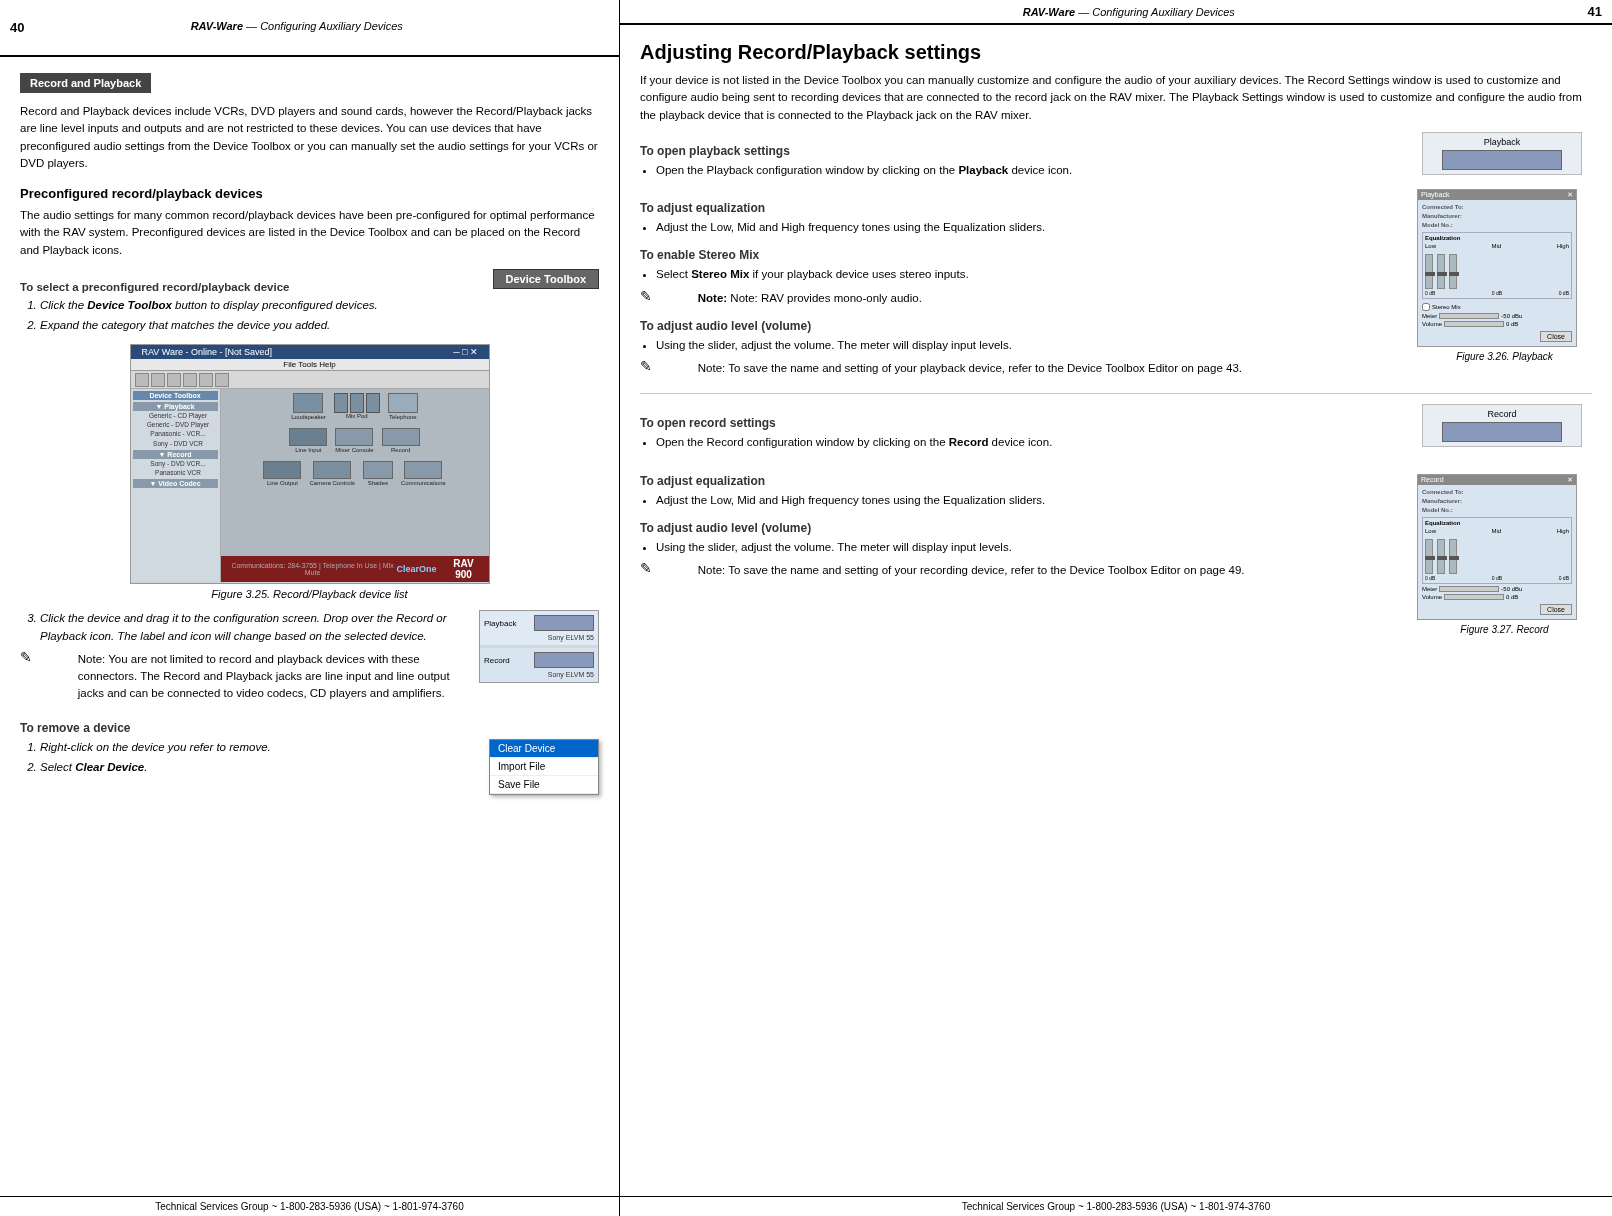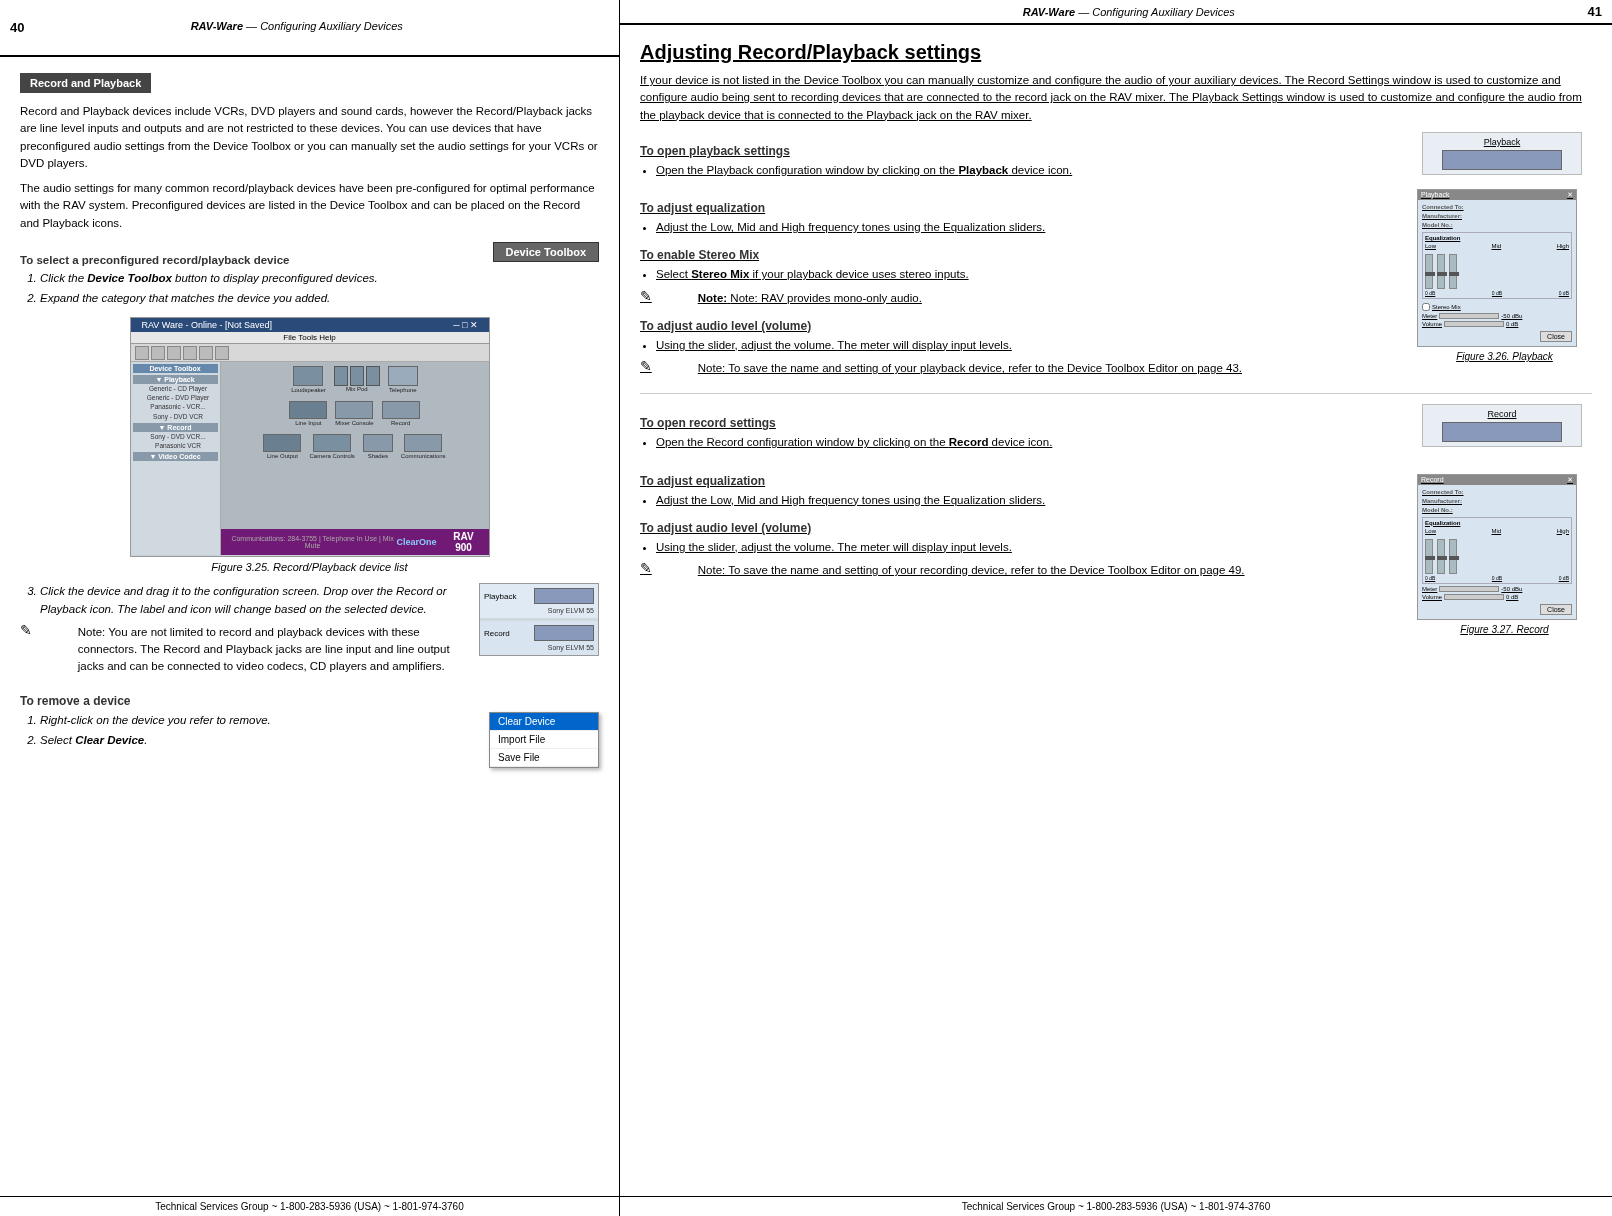"Adjusting Record/Playback settings" .right-content { text-decoration: underline -> none }
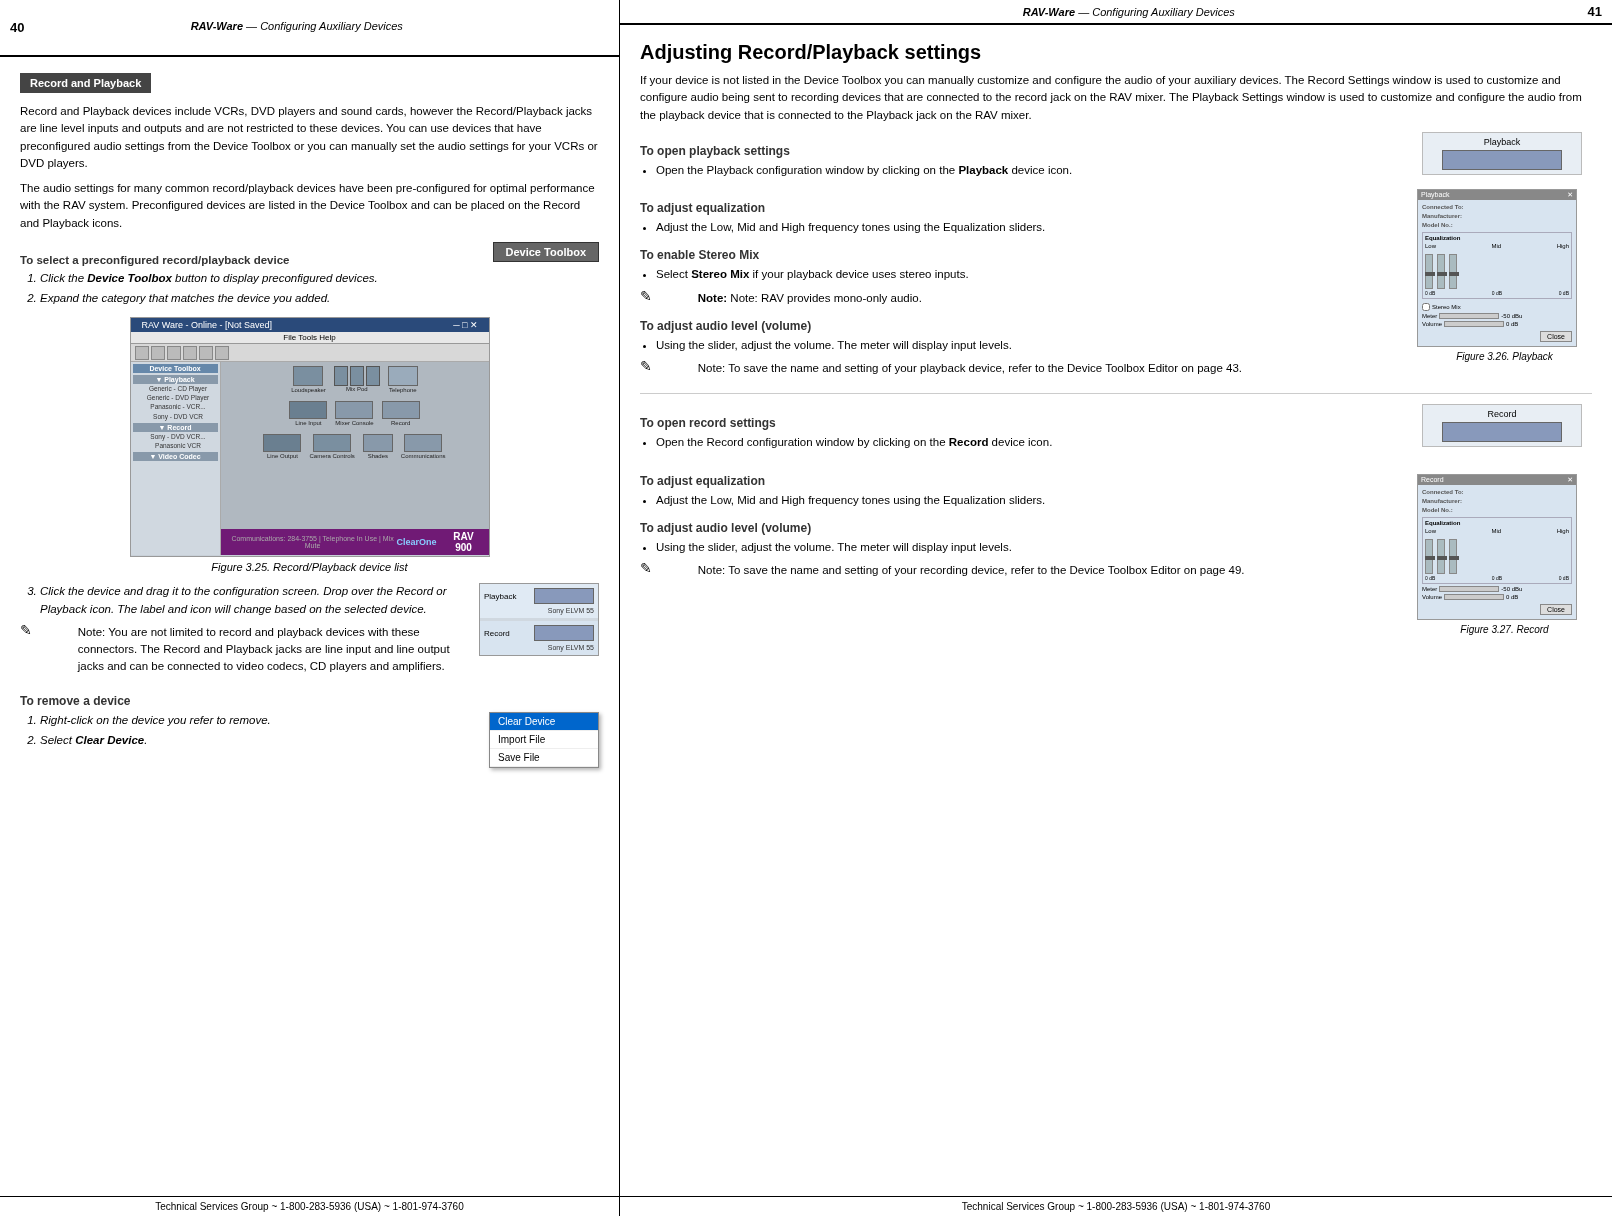"Preconfigured record/playback devices" div.section-heading { html: none -> <div>Preconfigured record/playback devices</div> }
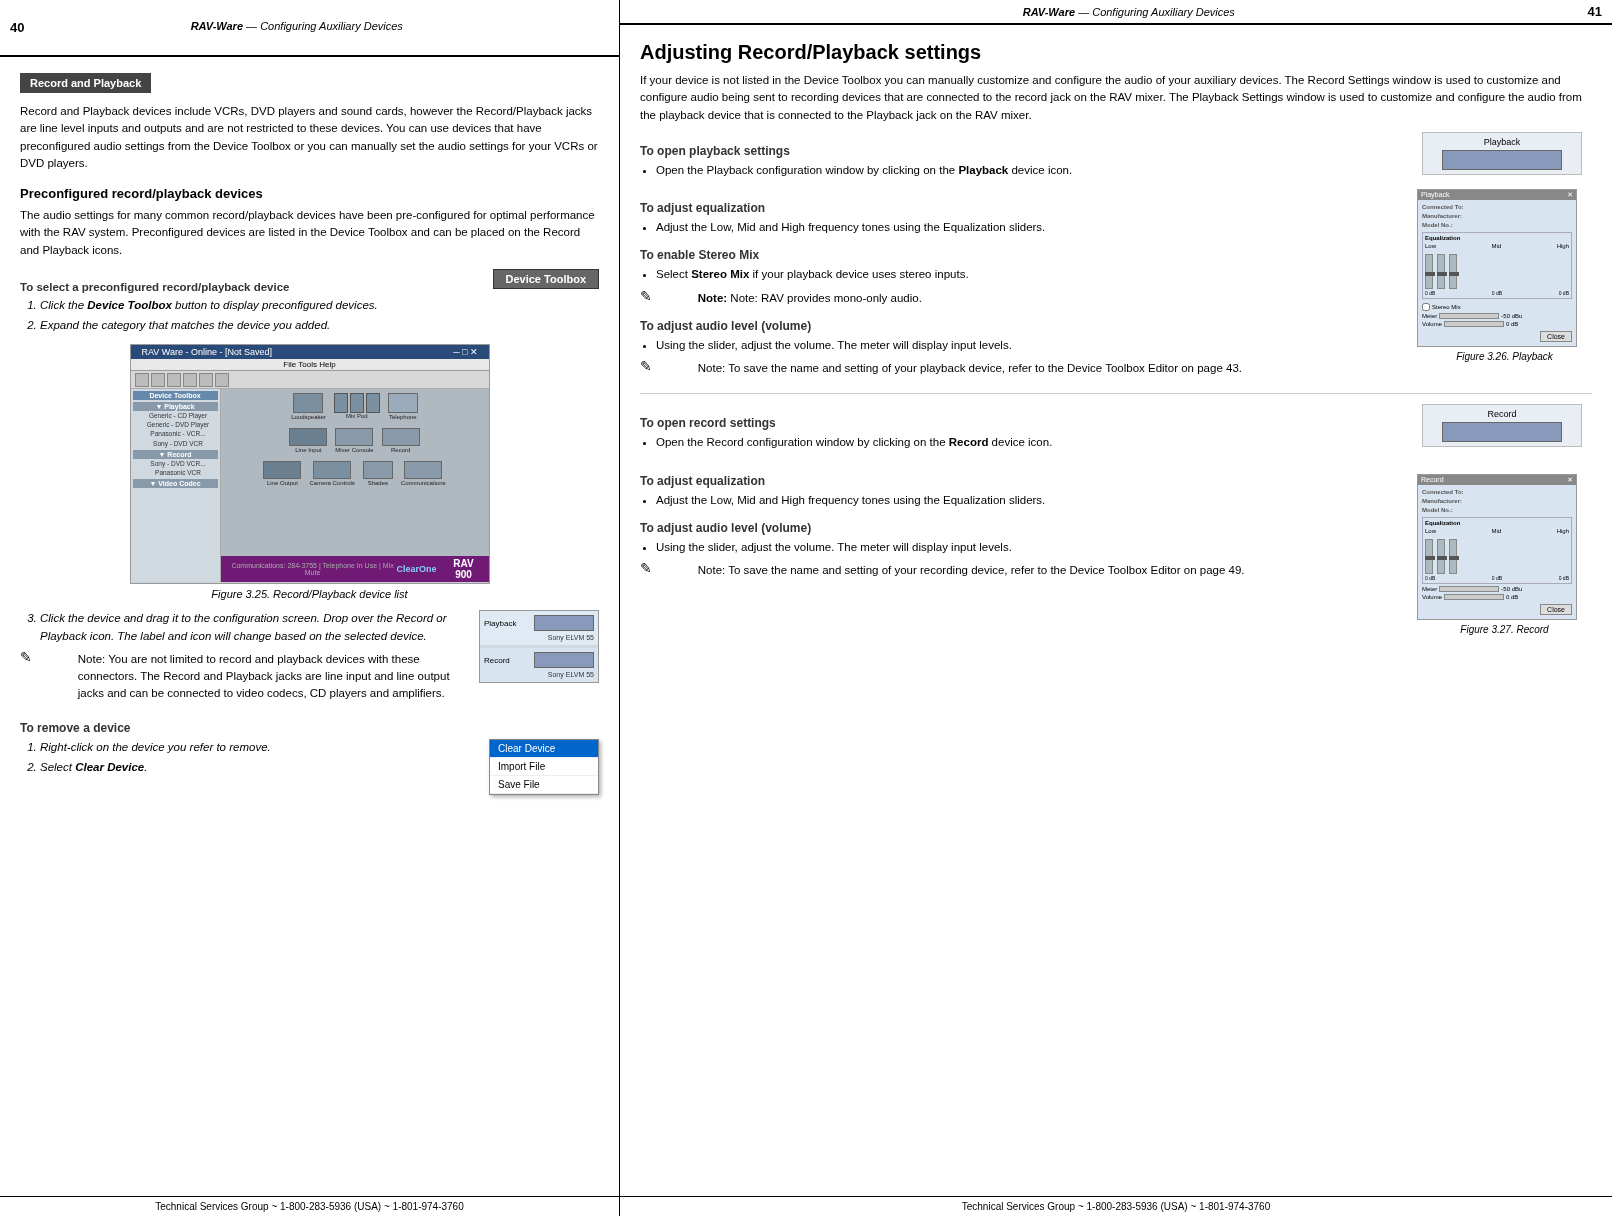"ClearOne" .clearone-bar { background: #701a75 -> #7f1d1d }
